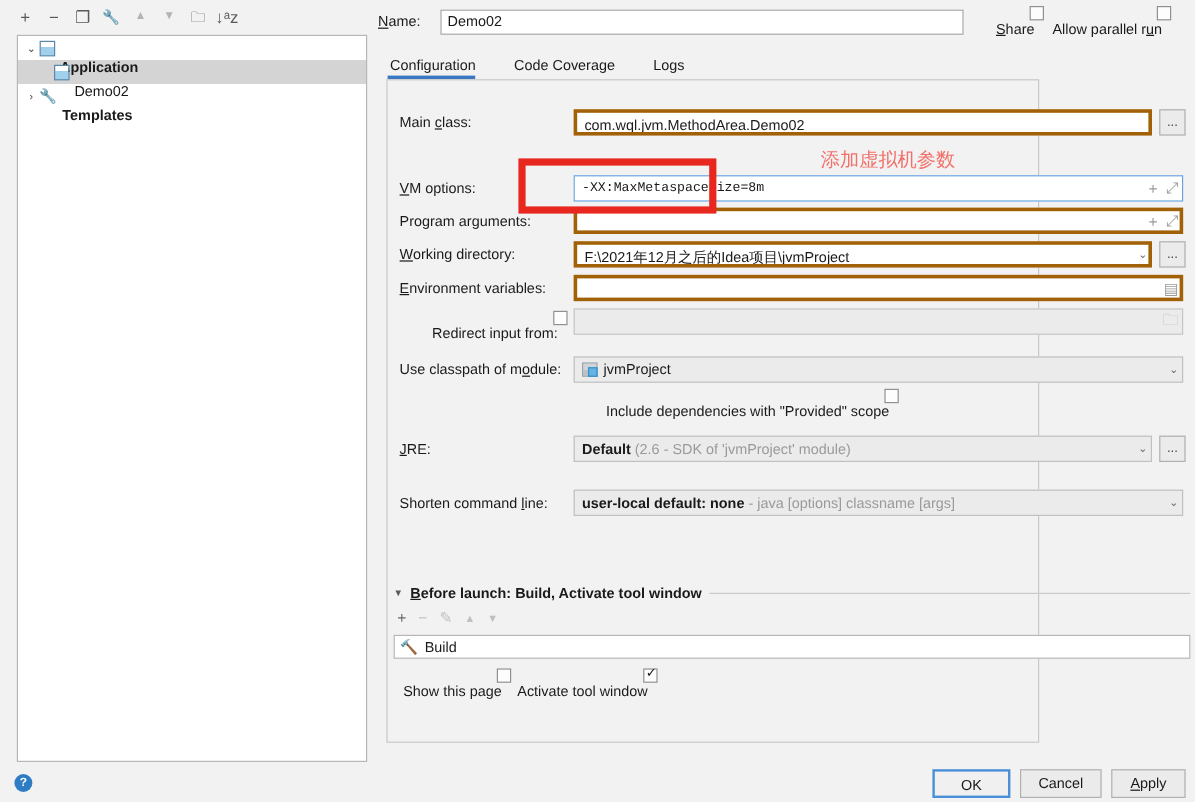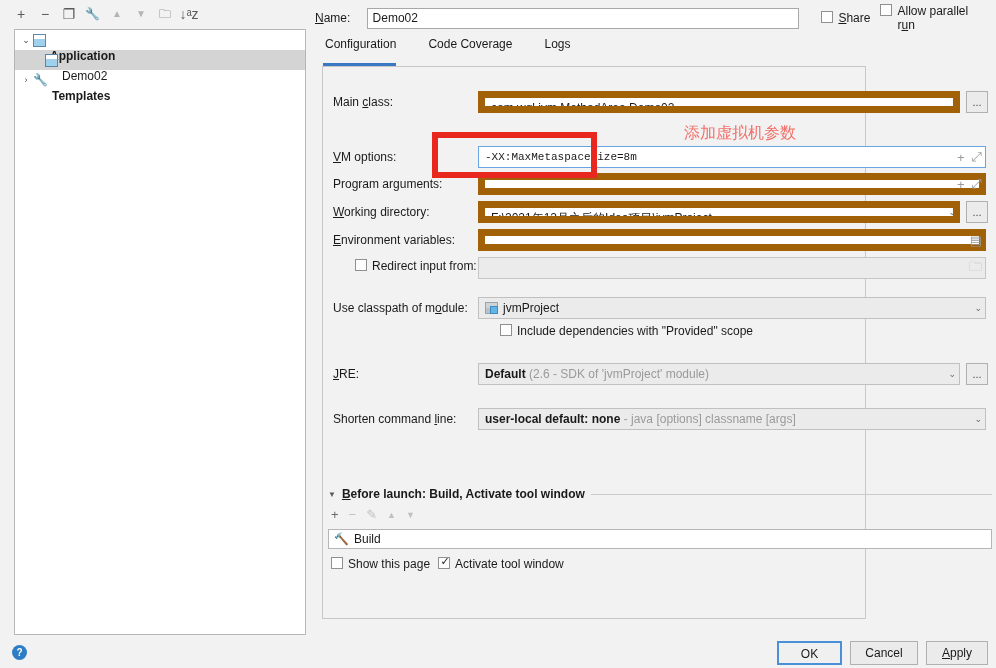"Share" .cb-row { align-items: flex-start -> flex-end; flex-direction: none -> column }
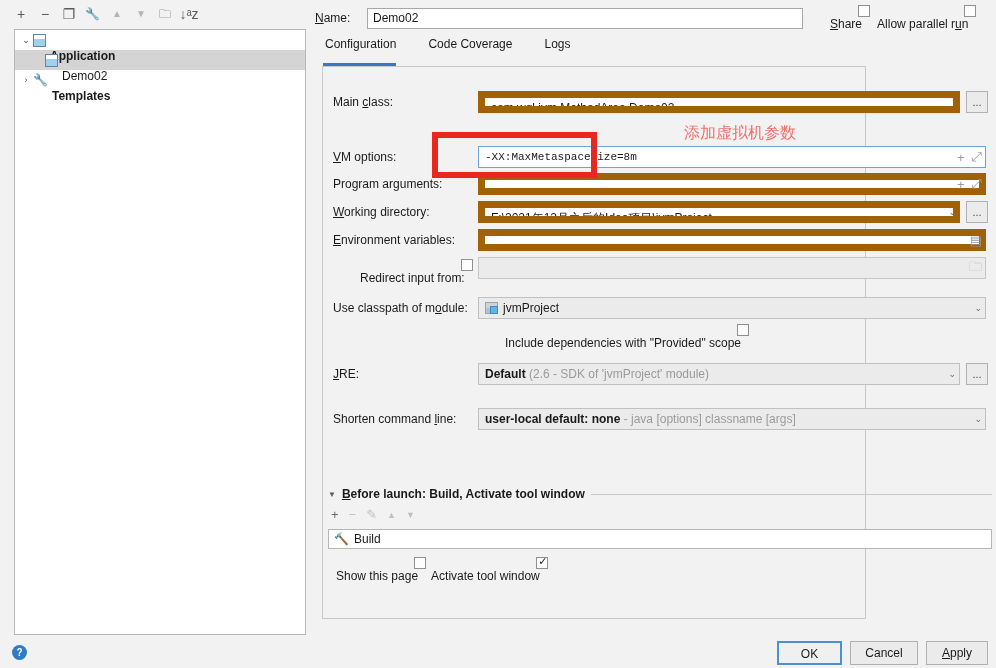"Configuration" .tab { padding: 0 14px 15px 2px -> 0 14px 5px 2px }
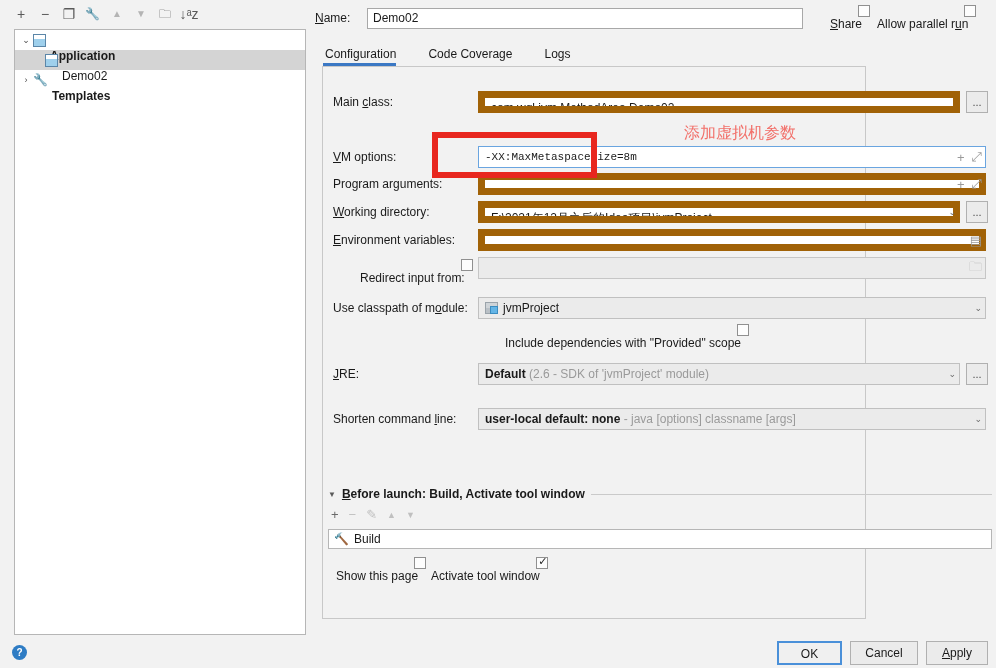"com.wql.jvm.MethodArea.Demo02" .inp { border: 7px solid #a16207 -> 3px solid #a16207 }
